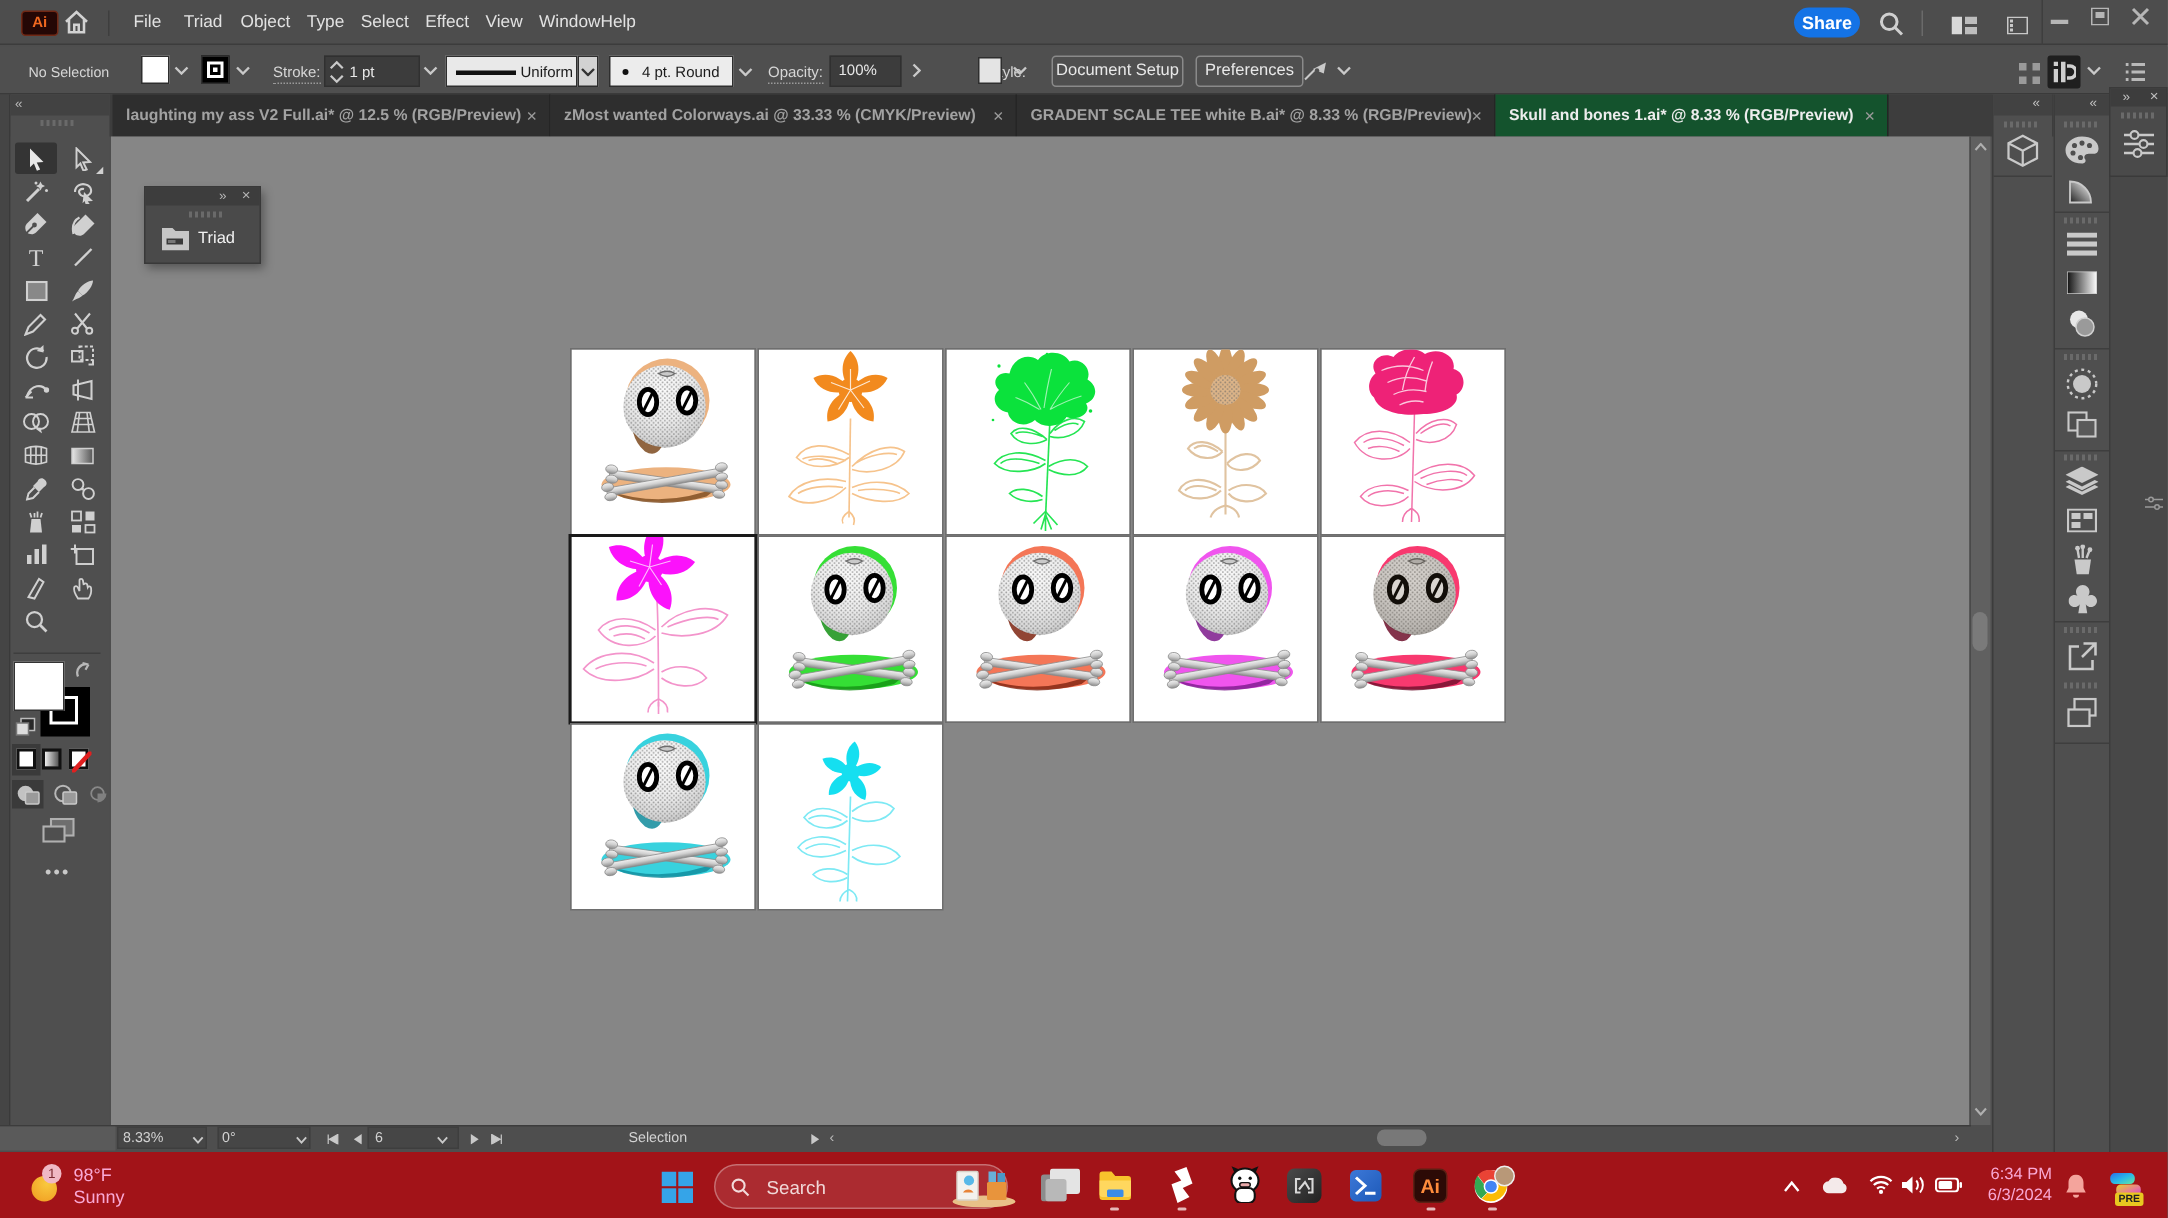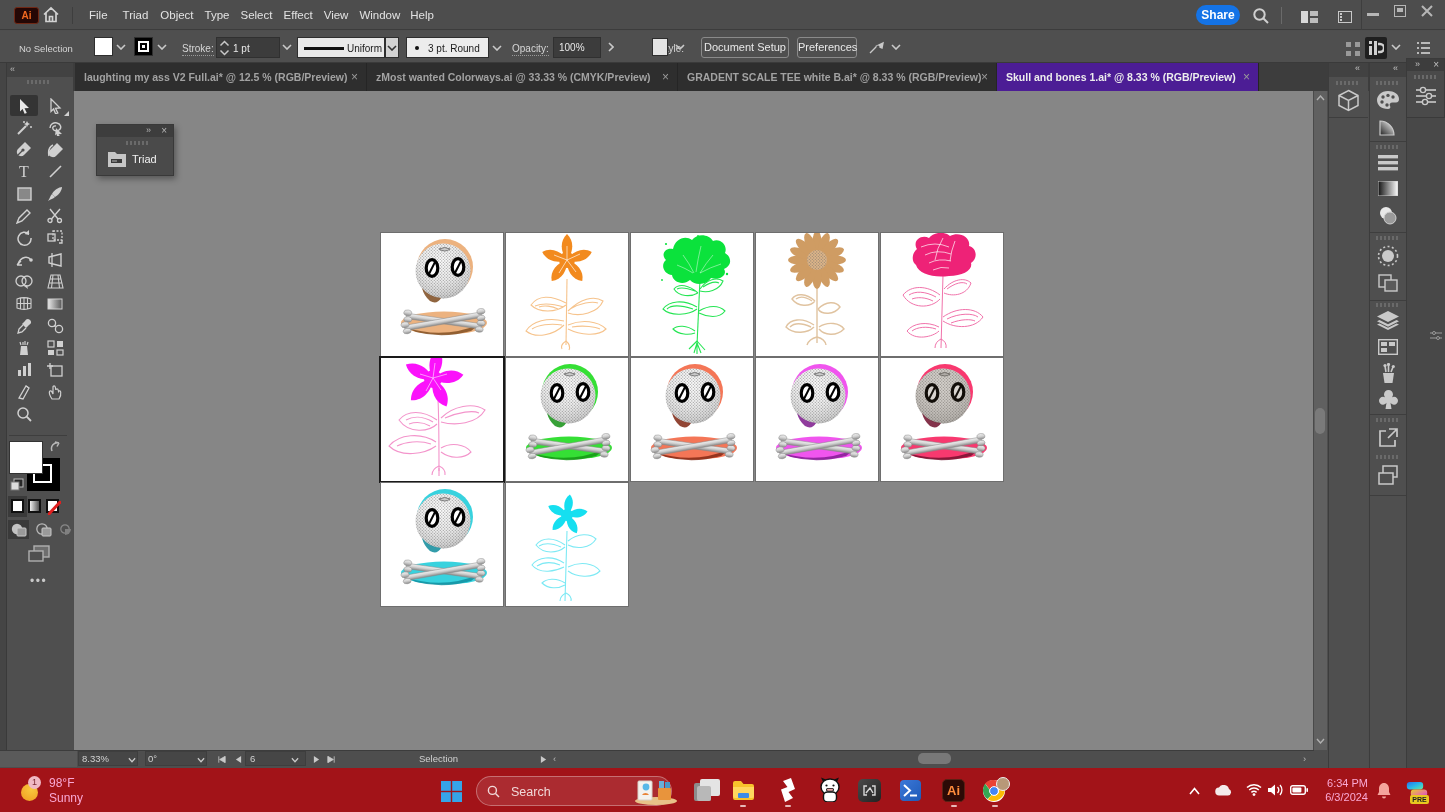"Window" span { margin-right: 10px -> none }
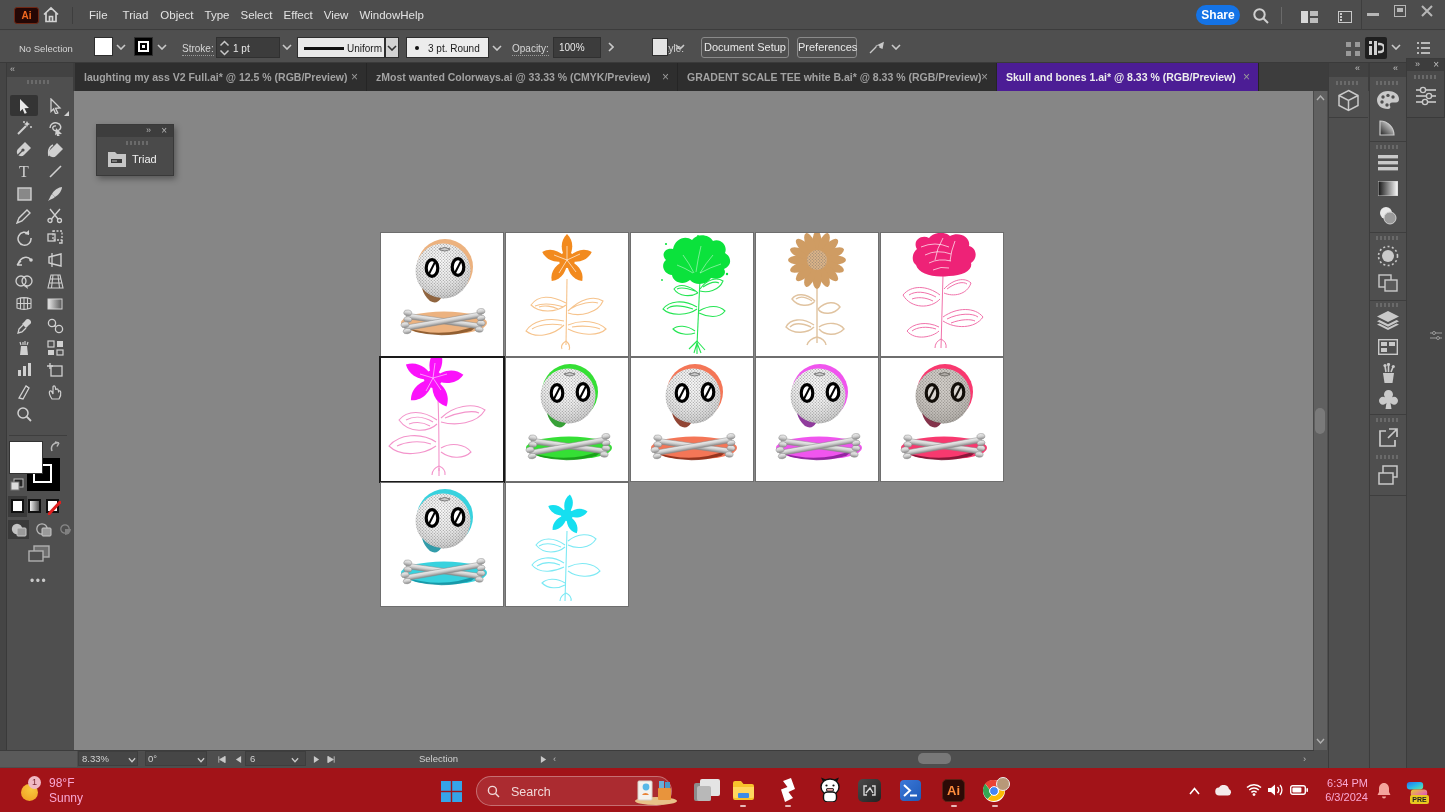"3 pt. Round" div.abs { text: 3 -> 4 }
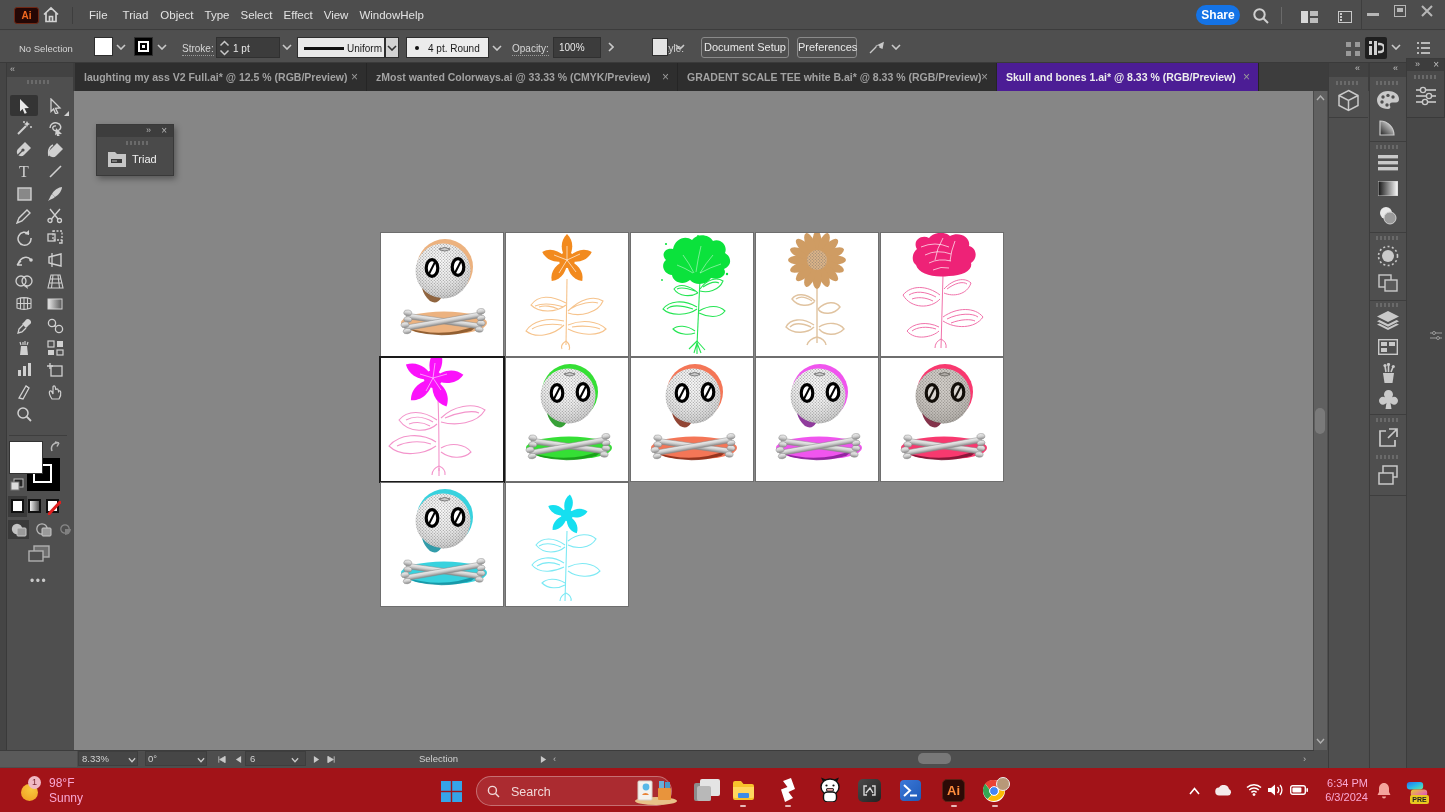"Preferences" div.btn { width: 60px -> 72px }
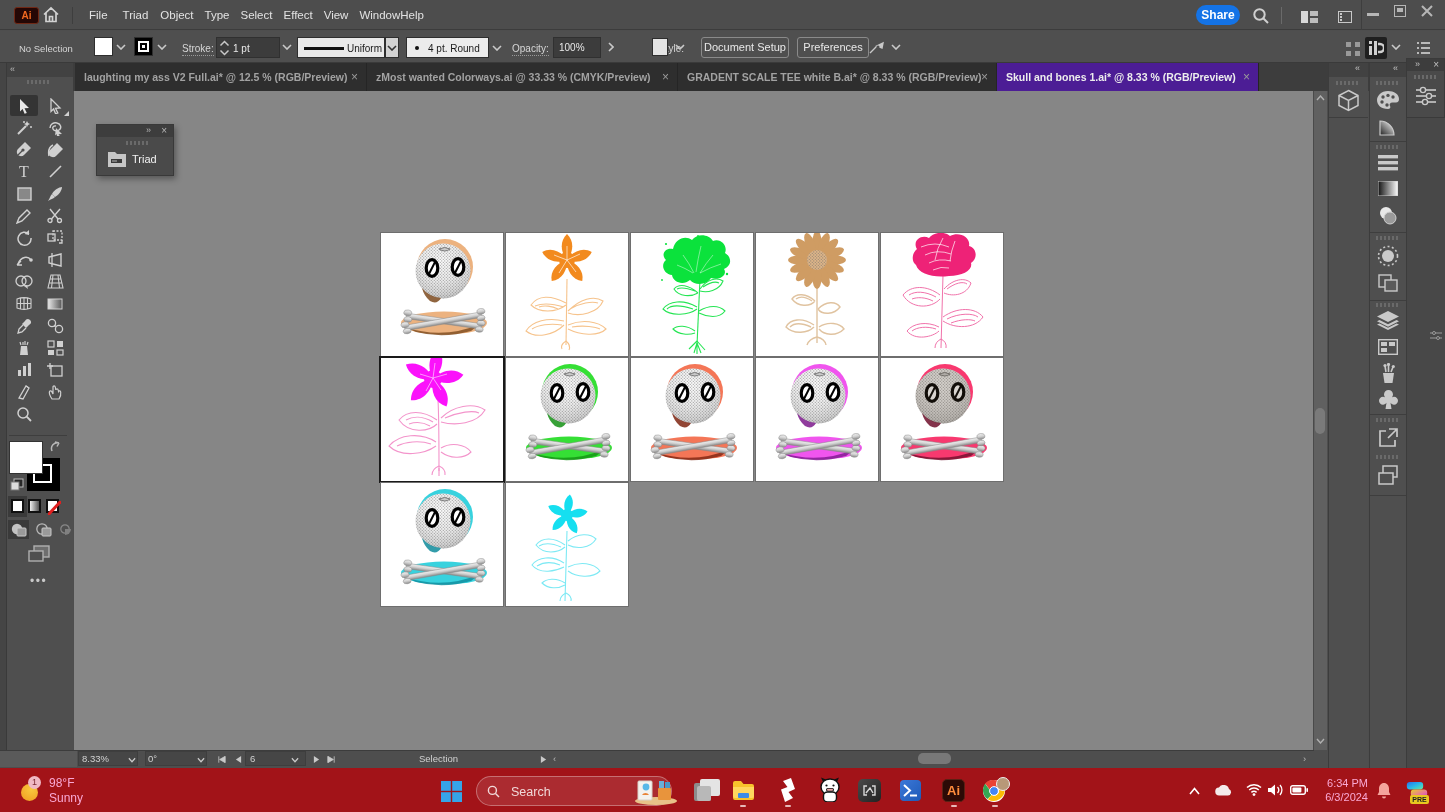"Skull and bones 1.ai* @" .tab.active { background: #4c1d95 -> #14532d }
